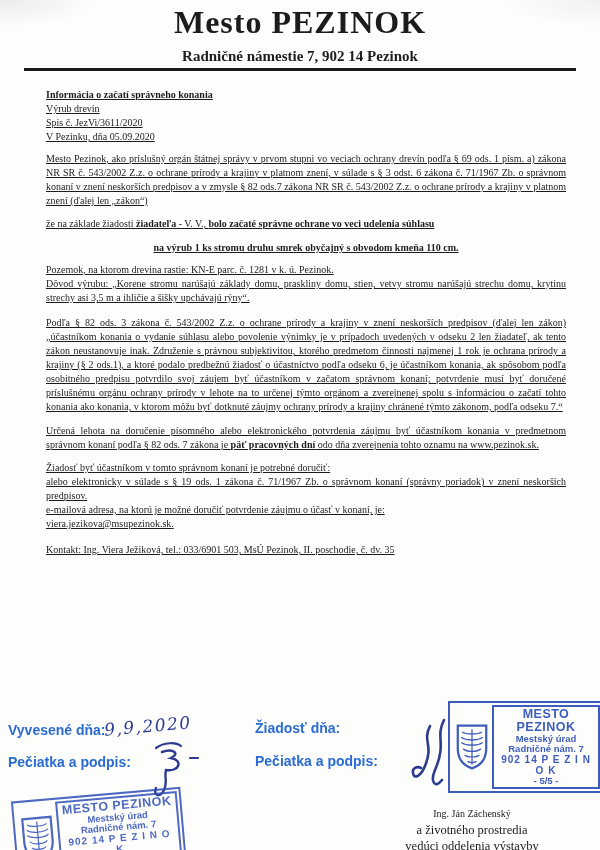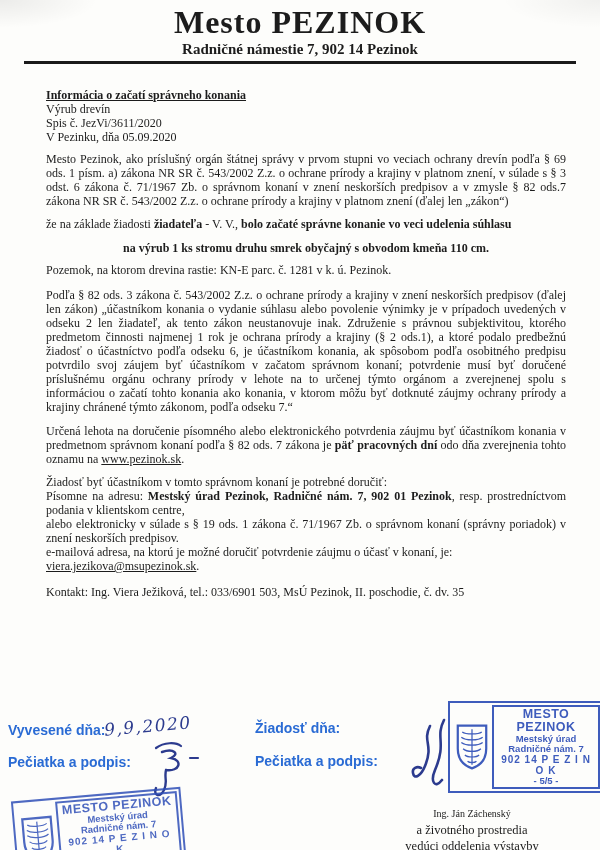"Radničné námestie 7, 902 14" .hdr-addr { margin-top: 1px -> 8px }
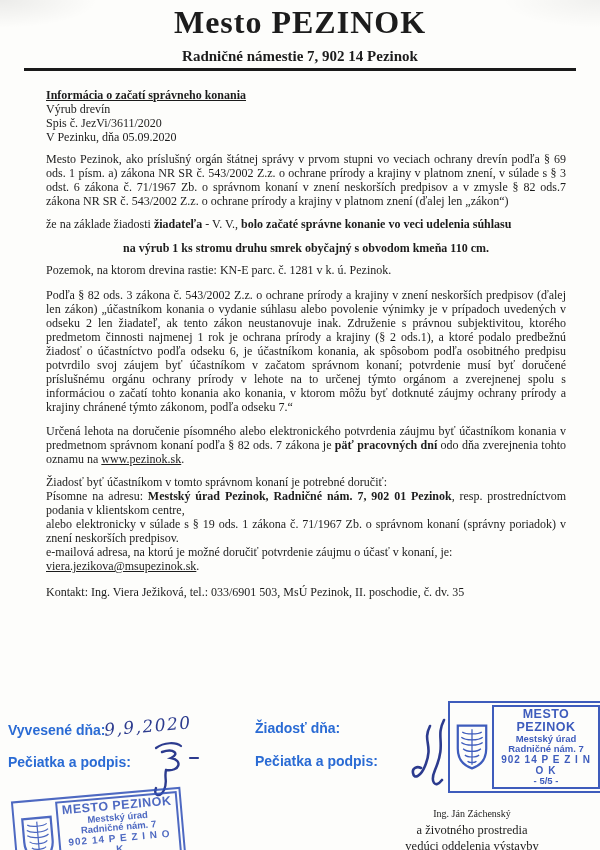"Informácia o začatí správneho konania" .content { font-size: 12px -> 10px; text-decoration: none -> underline }
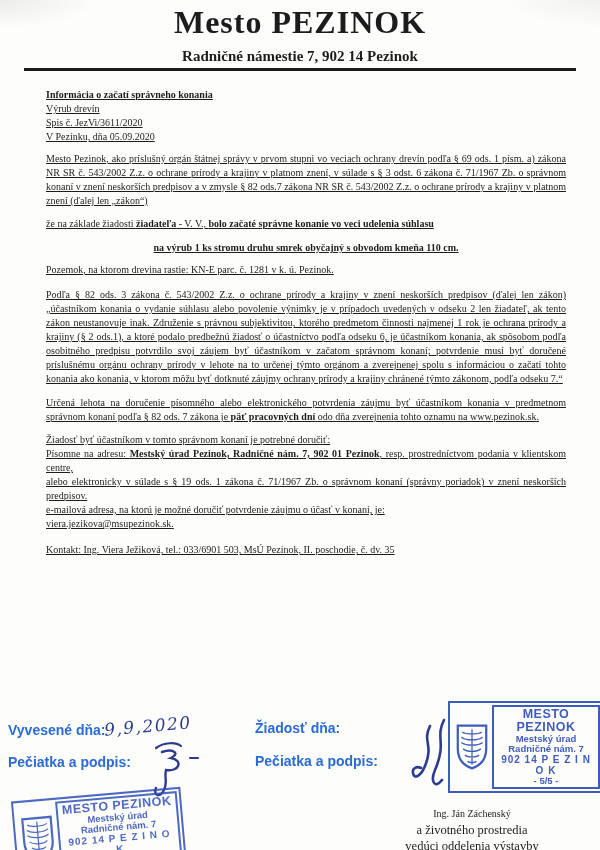"bolo začaté správne konanie vo" span.bold { text: konanie -> ochrane }
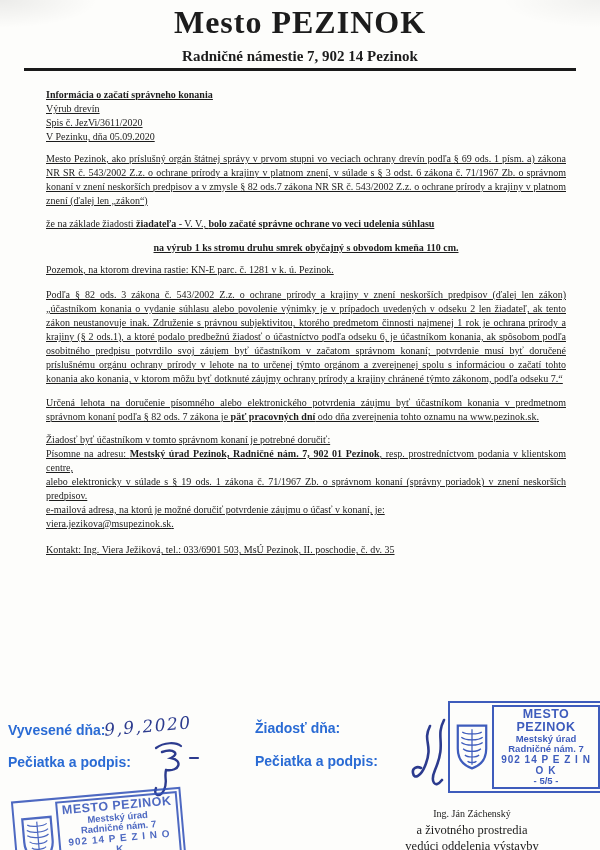"Dôvod výrubu: „Korene stromu narúšajú" p { html: none -> <p>Dôvod výrubu: „Korene stromu narúšajú základy domu, praskliny domu, stien, vetvy stromu narúšajú strechu domu, krytinu strechy asi 3,5 m a ihličie a šišky upchávajú rýny“.</p> }
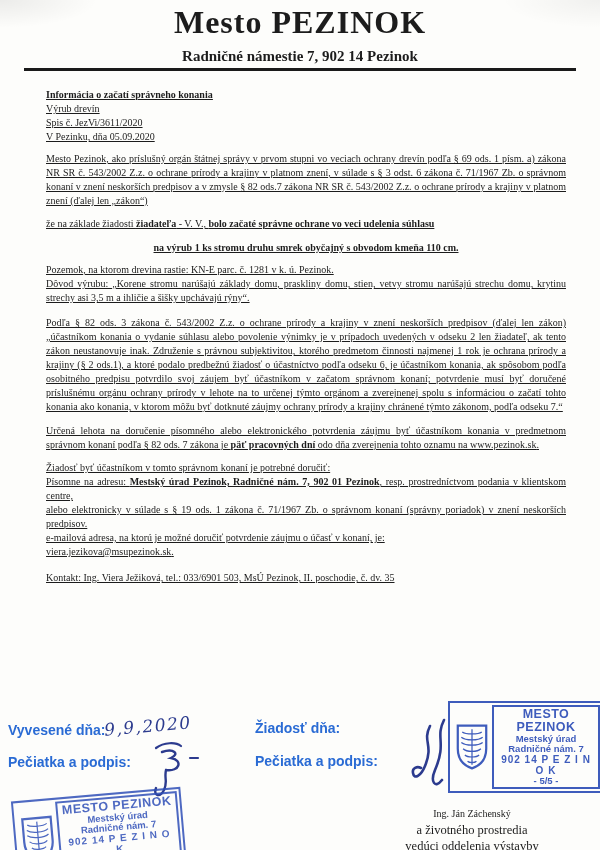"Písomne na adresu: Mestský úrad" p { html: <p><span>Písomne na adresu: </span><span>Mestský úrad Pezinok, Radničné nám. 7, 902 01 Pezinok</span><span>, resp. prostredníctvom podania v klientskom centre,</span></p> -> none }
